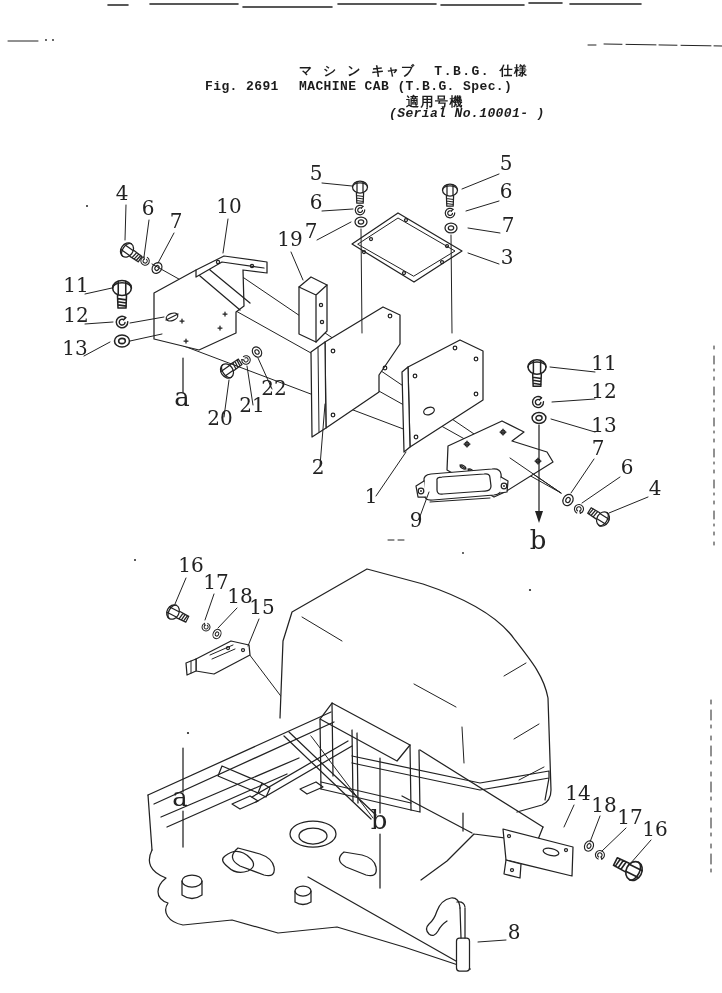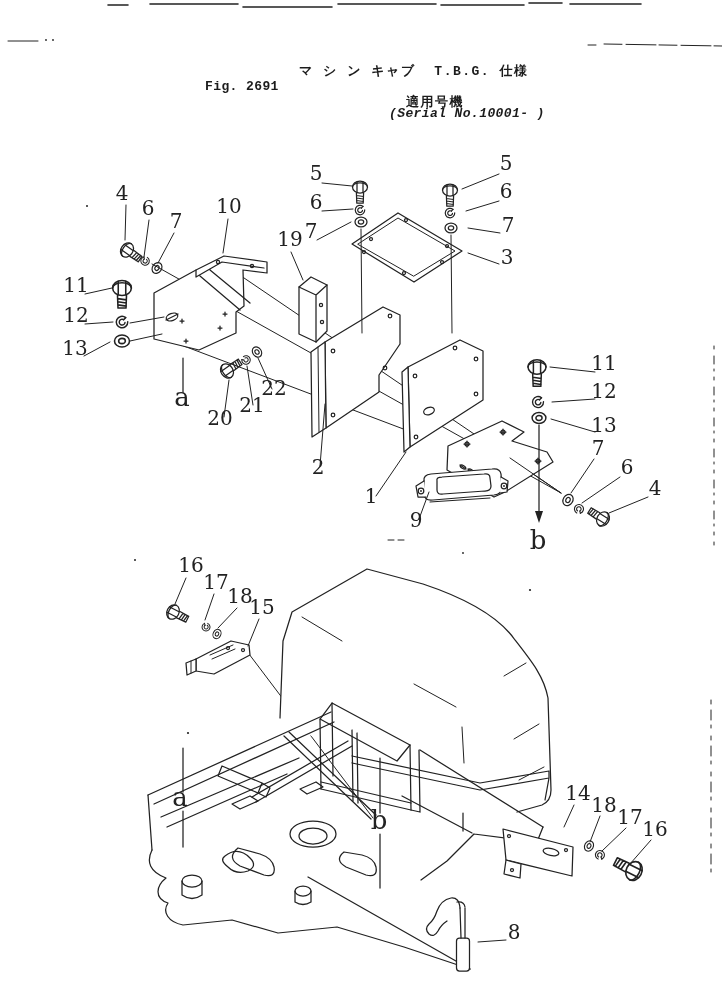"MACHINE CAB (T.B.G. Spec.)" div.hdr { html: none -> <div>MACHINE CAB (T.B.G. Spec.)</div> }
